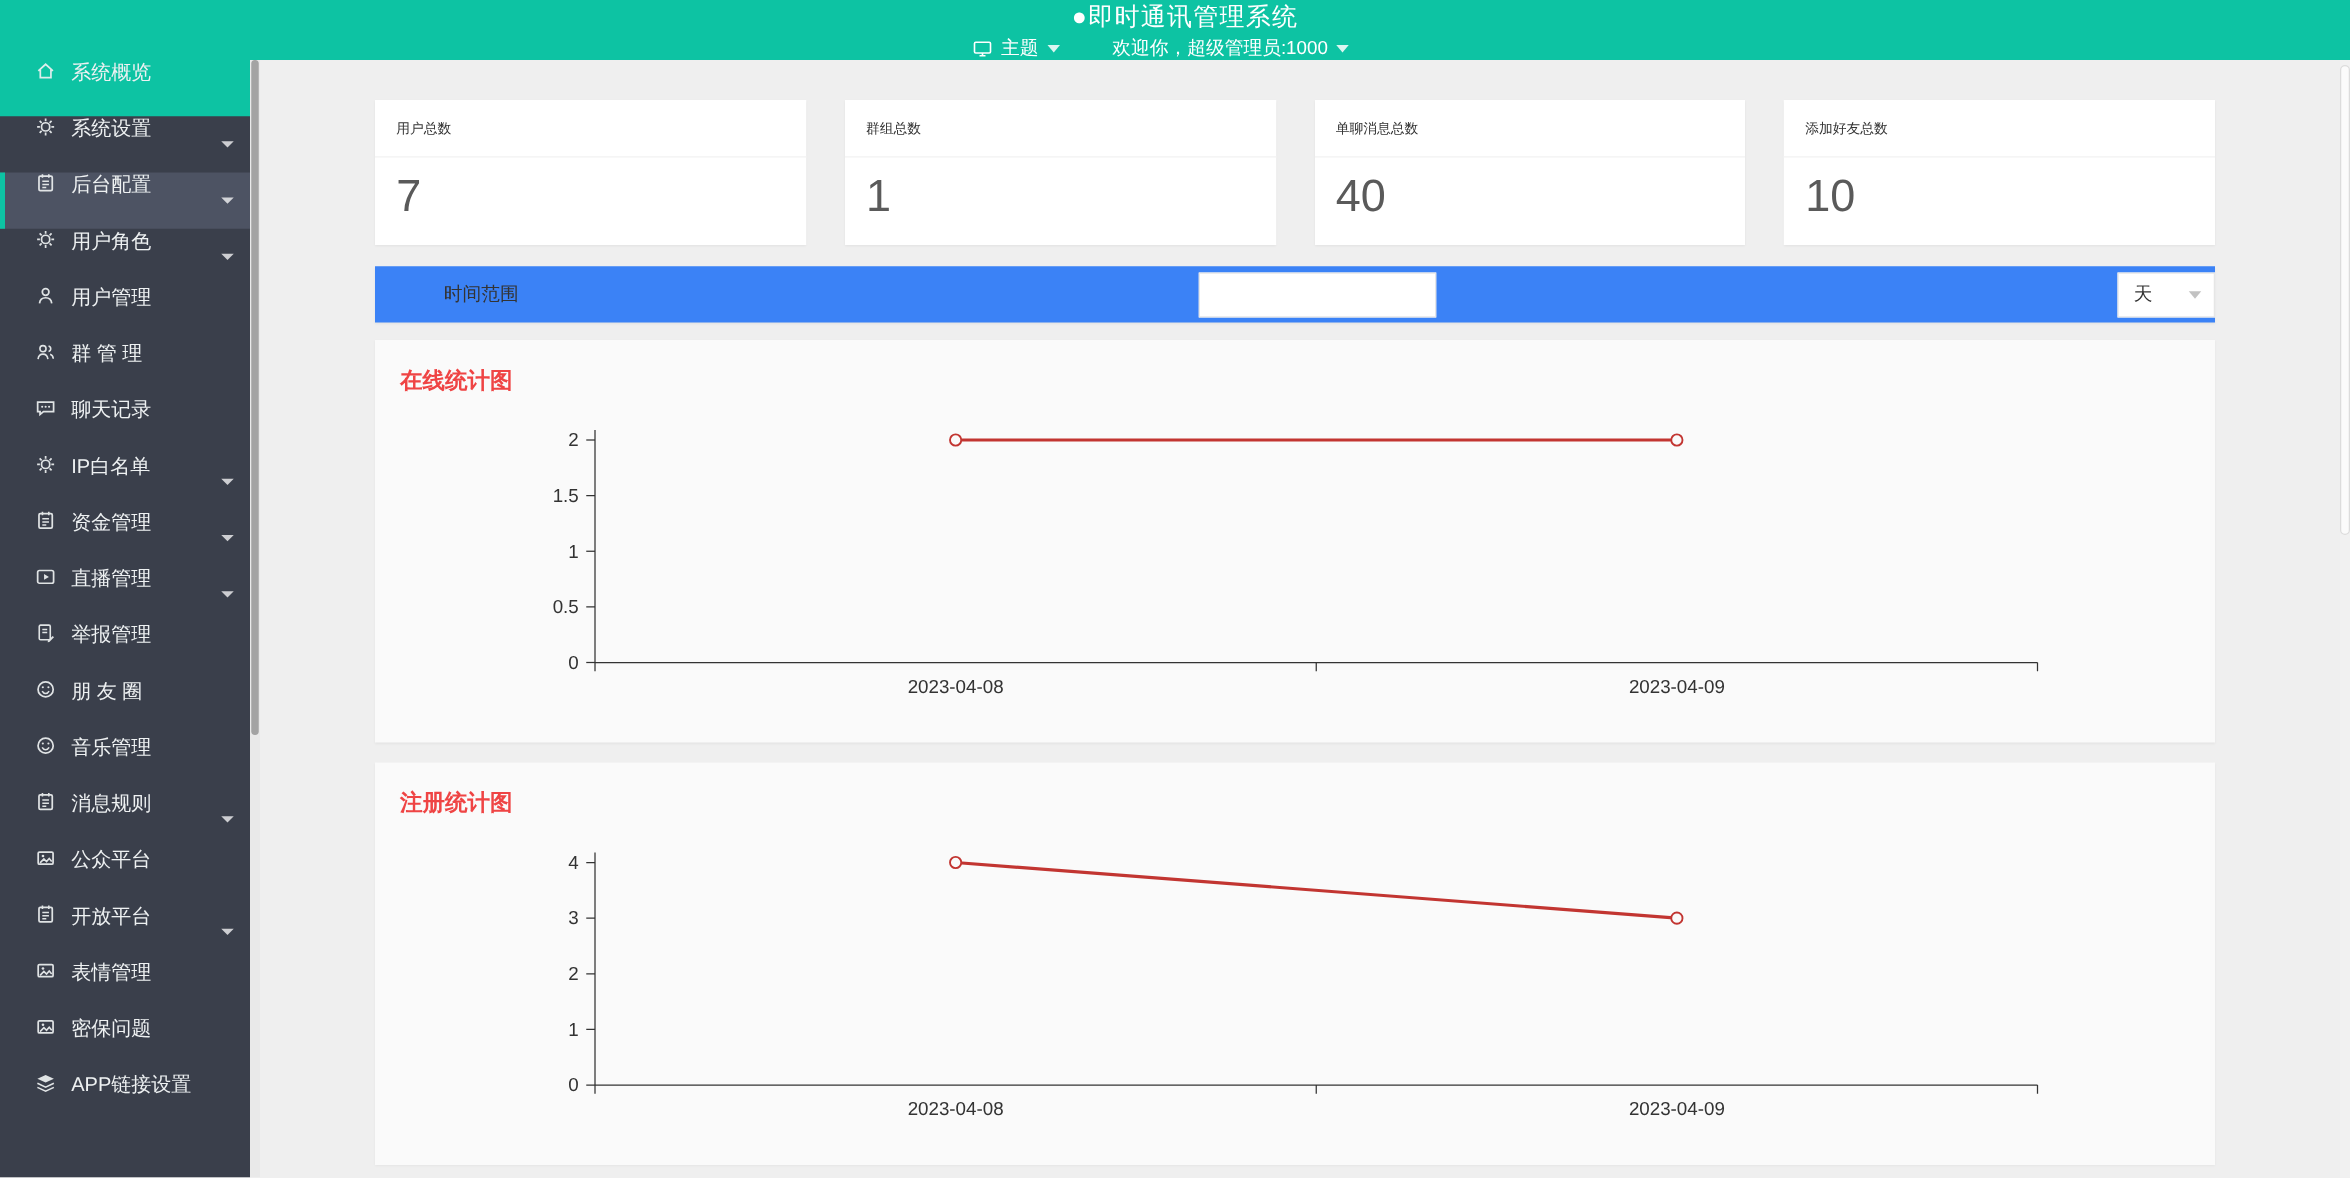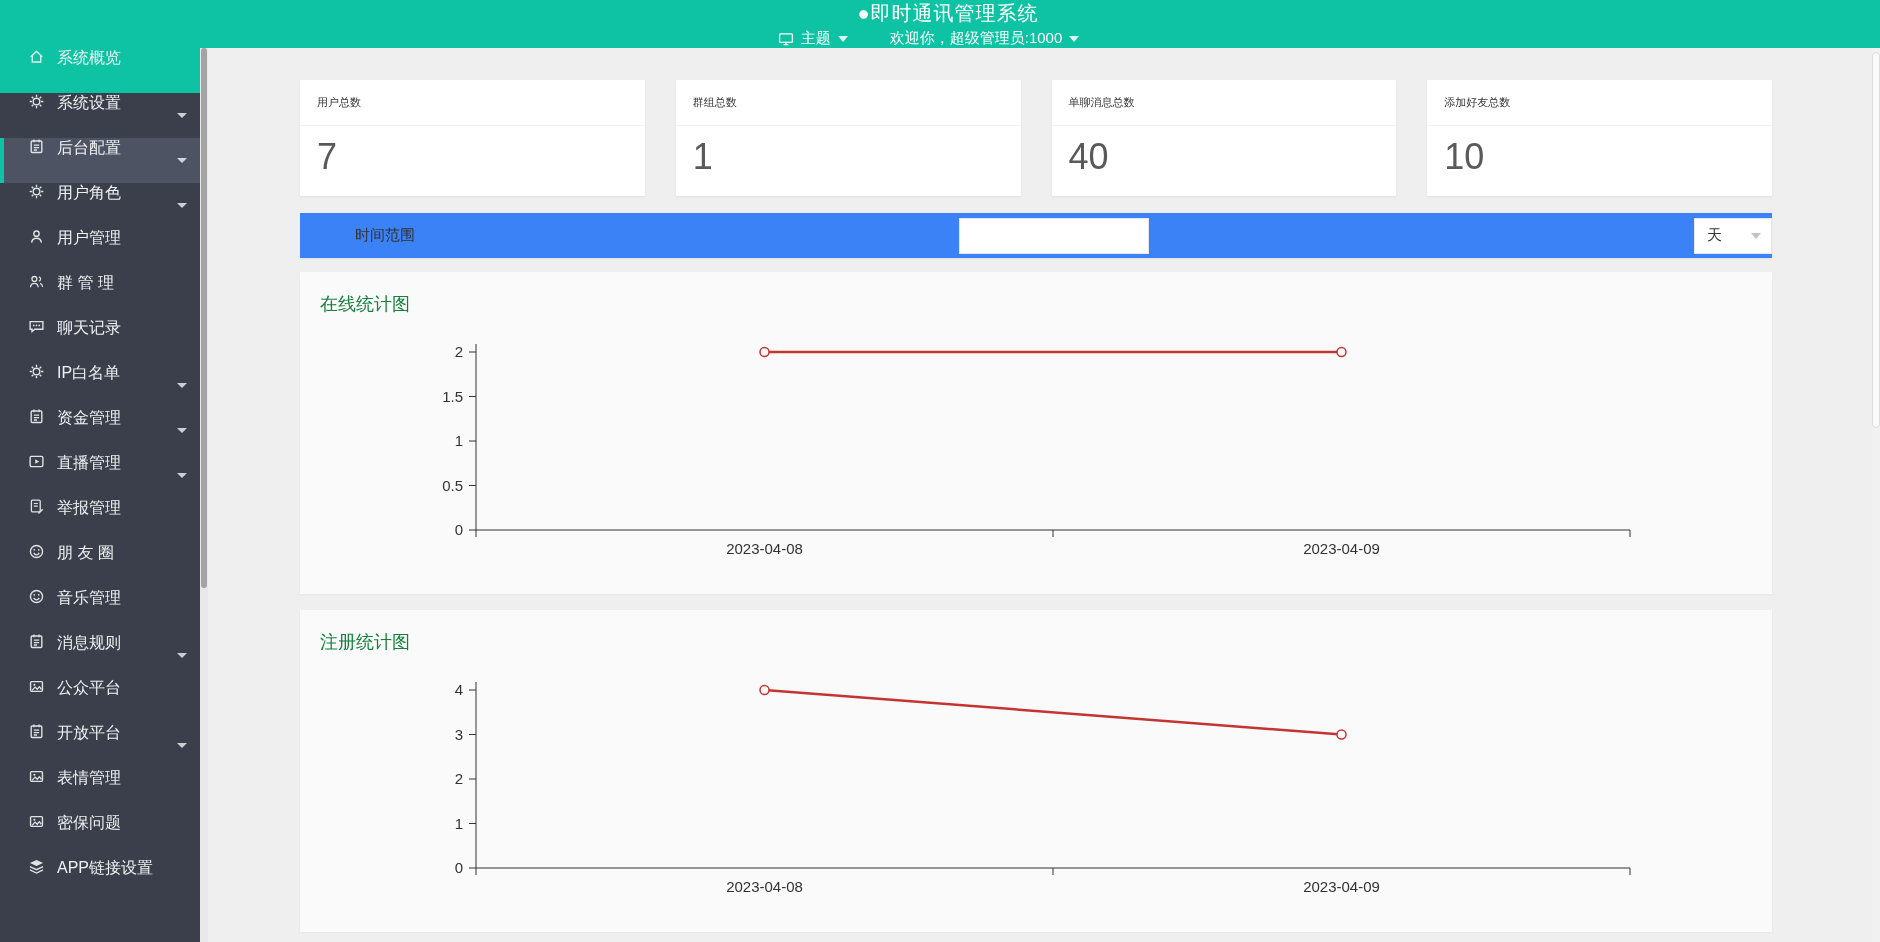"在线统计图" .chart-title { color: #15803d -> #ef4444; font-weight: normal -> bold }
